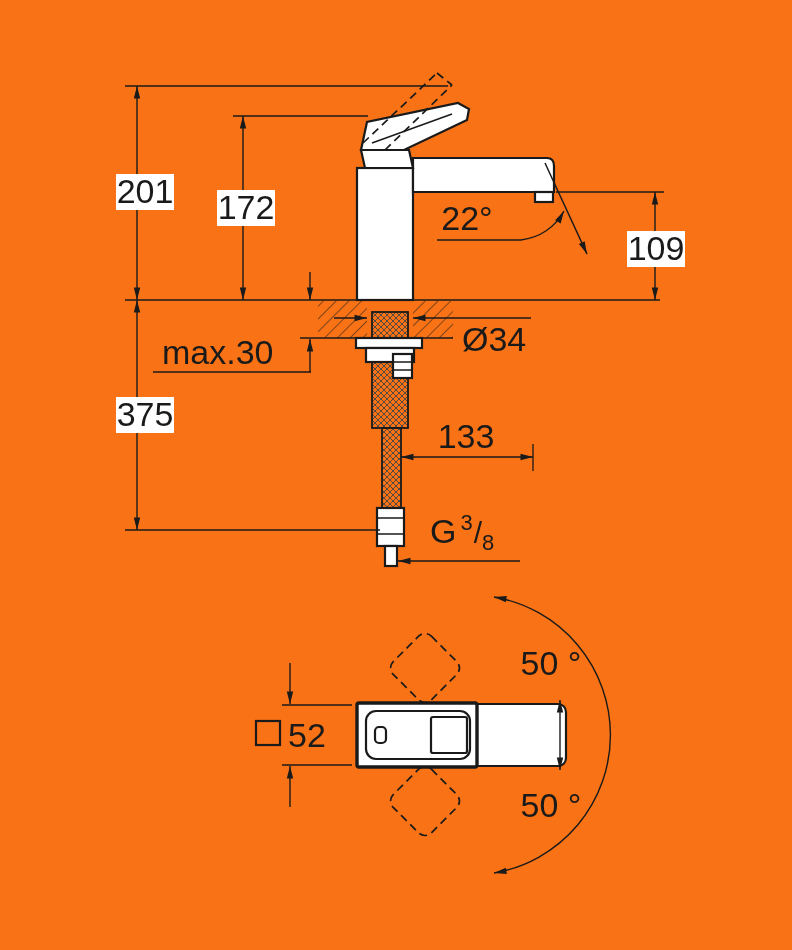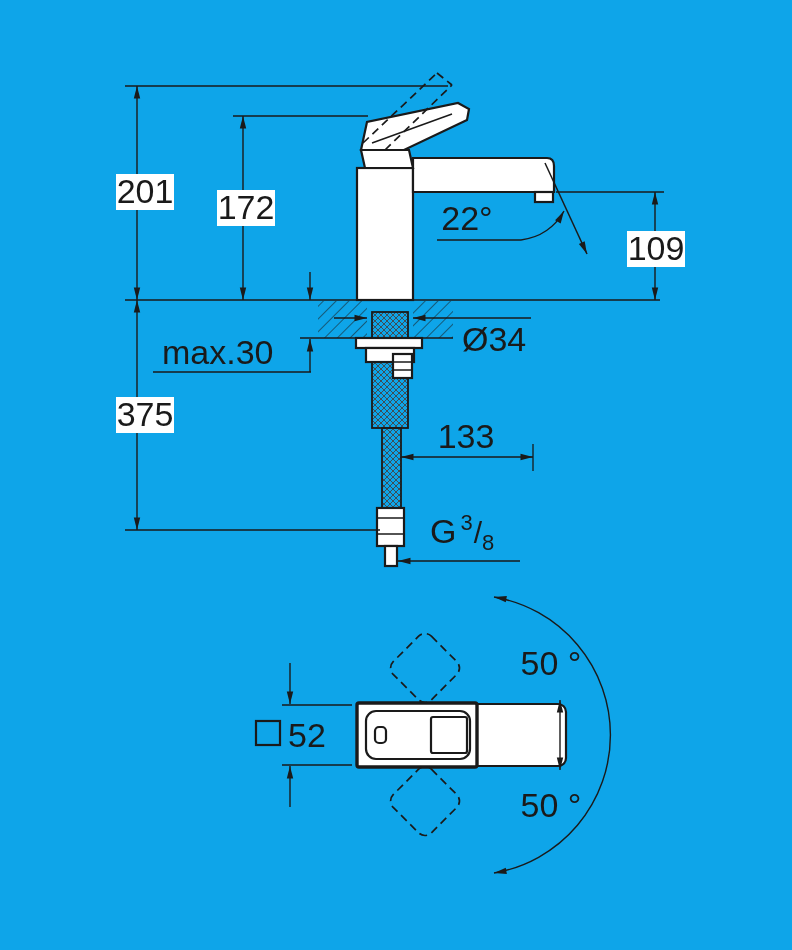"201" .stage { background: #0ea5e9 -> #f97316 }
